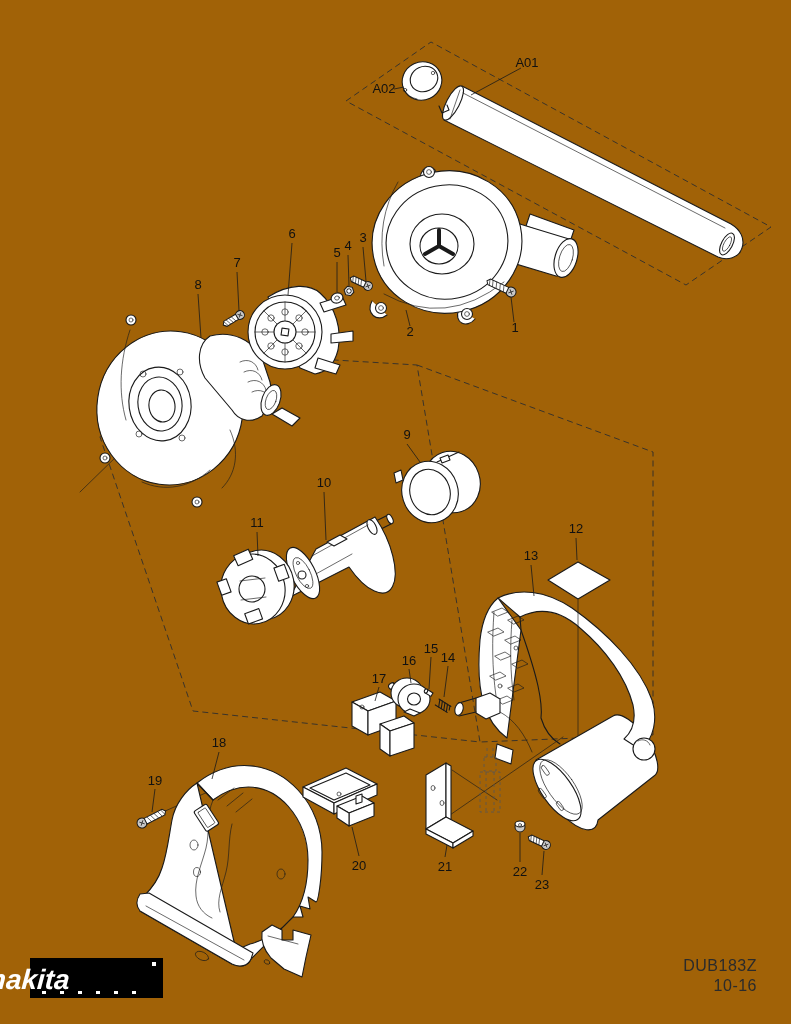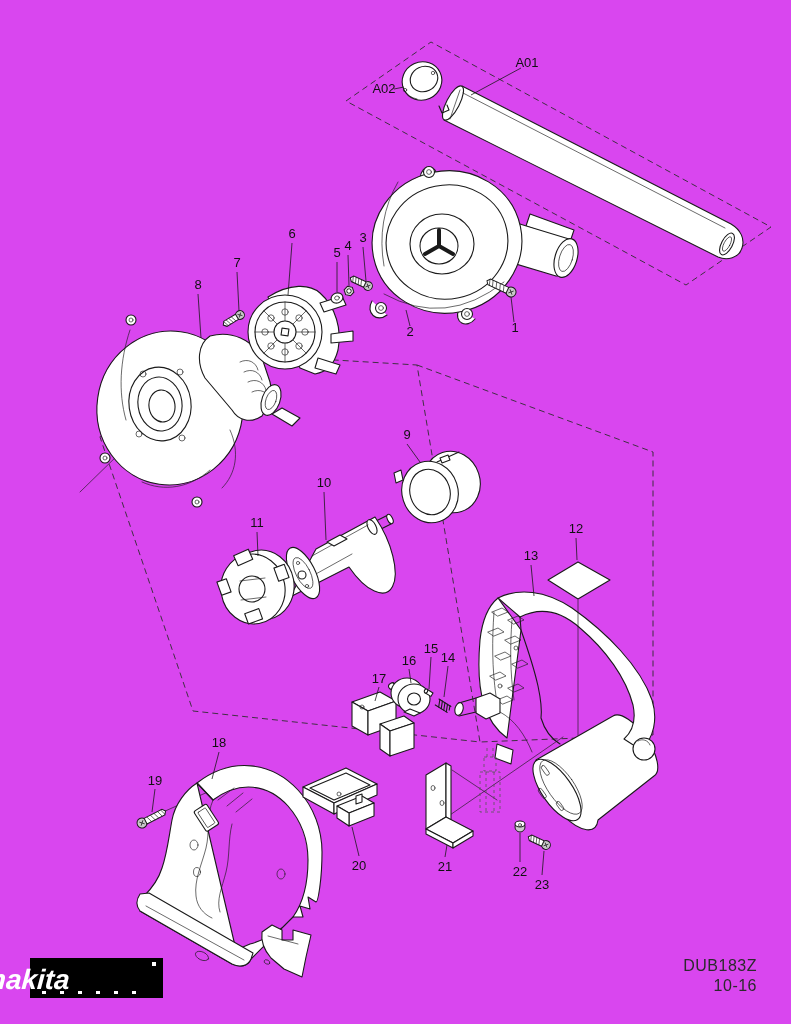"A01" .page { background: #d946ef -> #a16207 }
